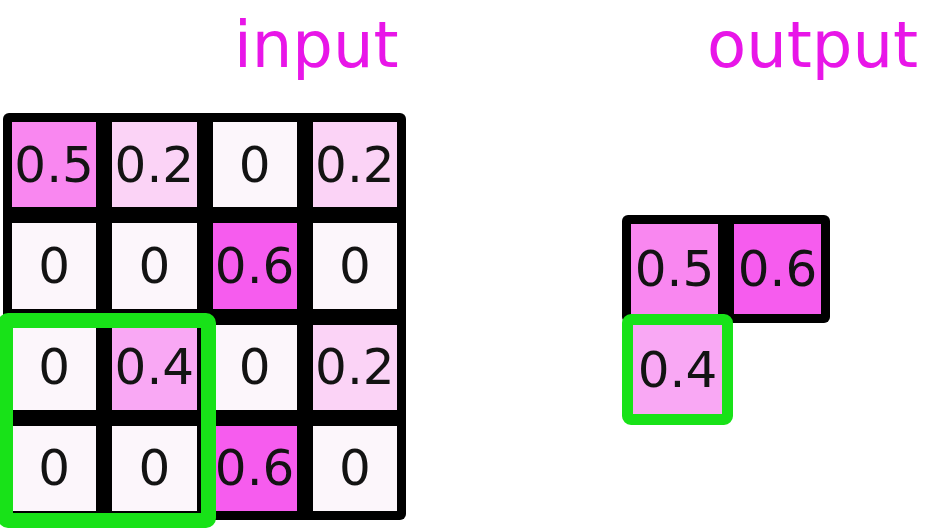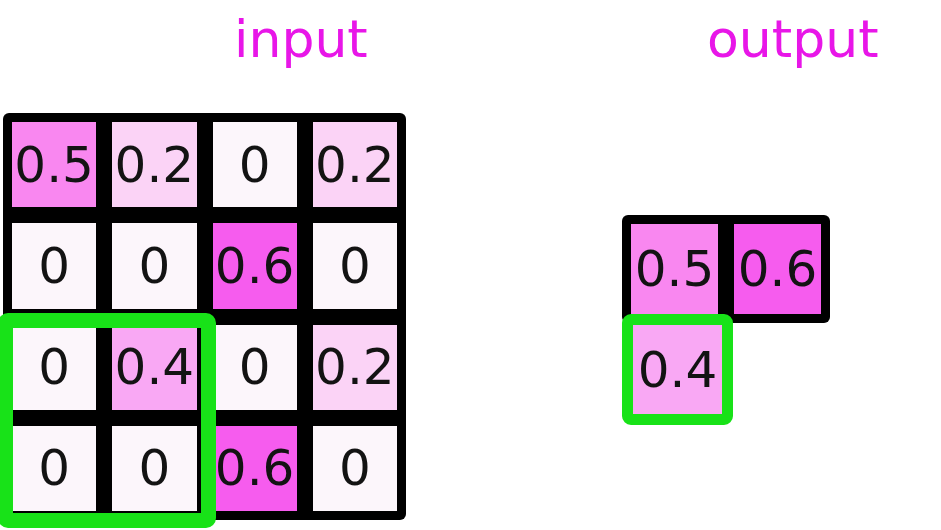"input" .title { font-size: 52px -> 64px }
